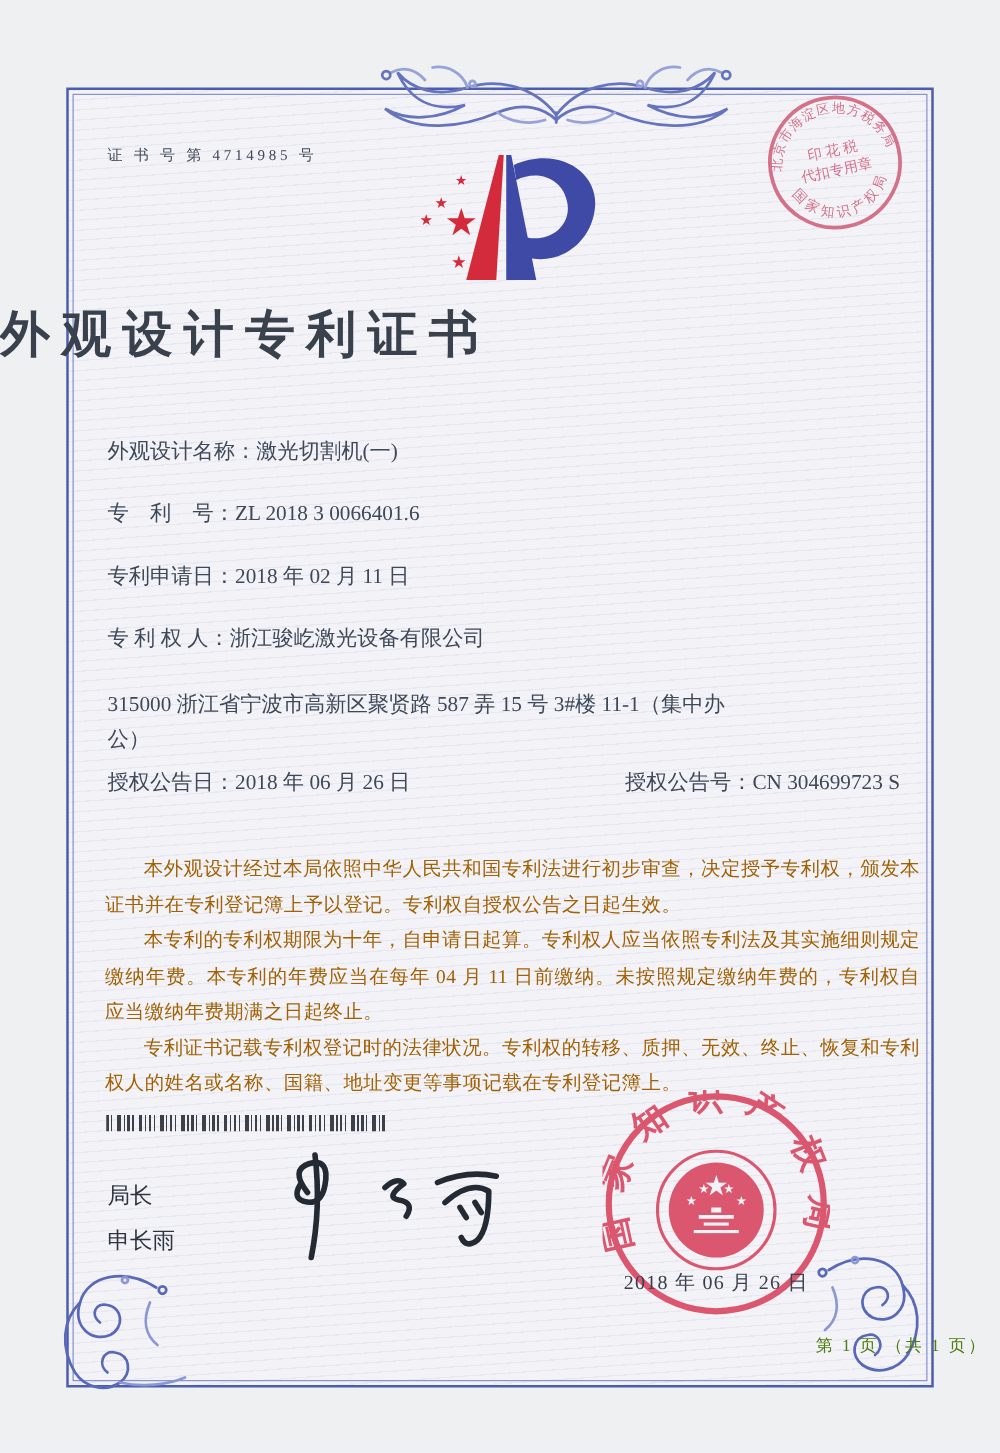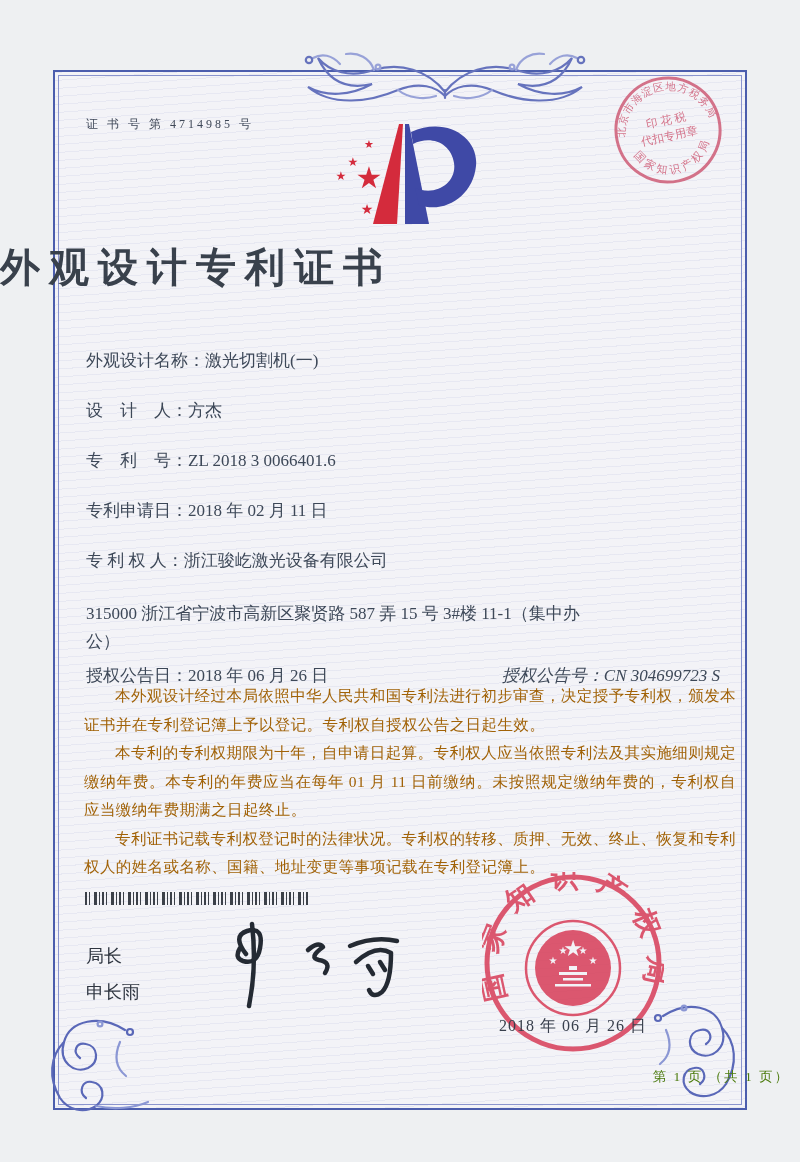"设 计 人：" div.field-row { html: <div> <span>设 计 人：</span> <span>方杰</span> </div> -> none }
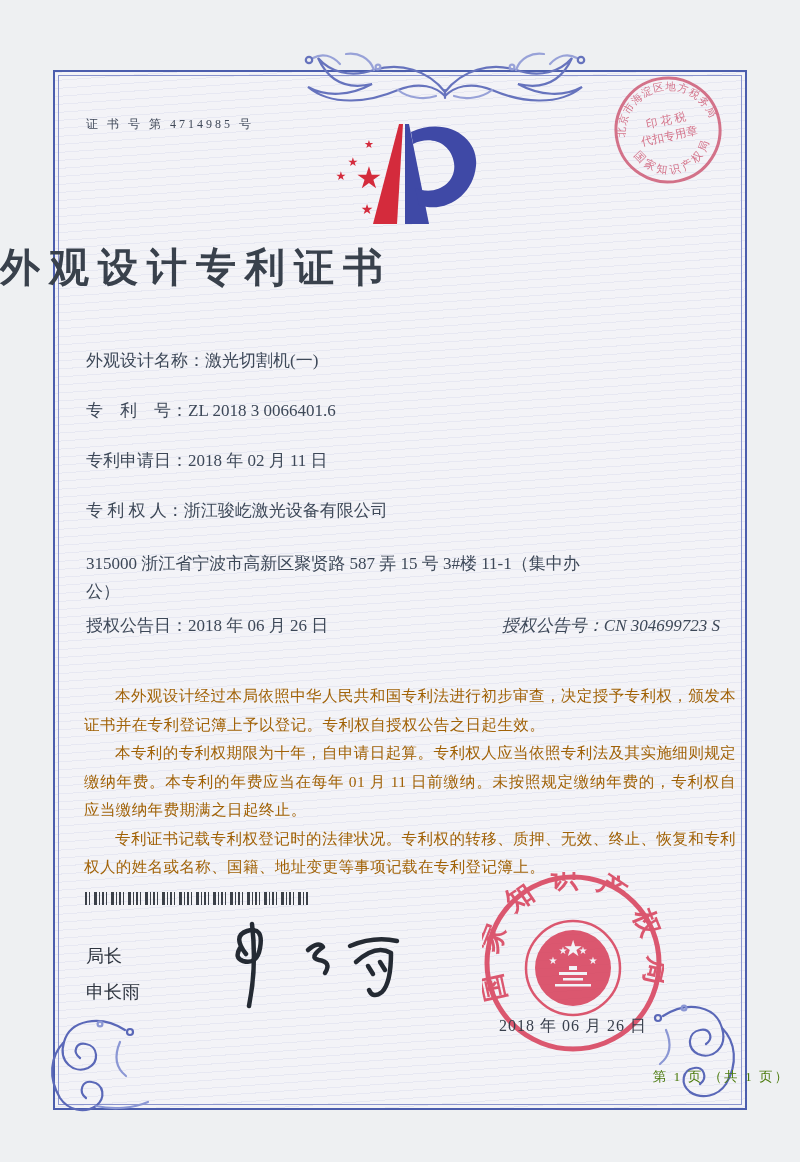"授权公告号：" .grant-right { font-style: italic -> none }
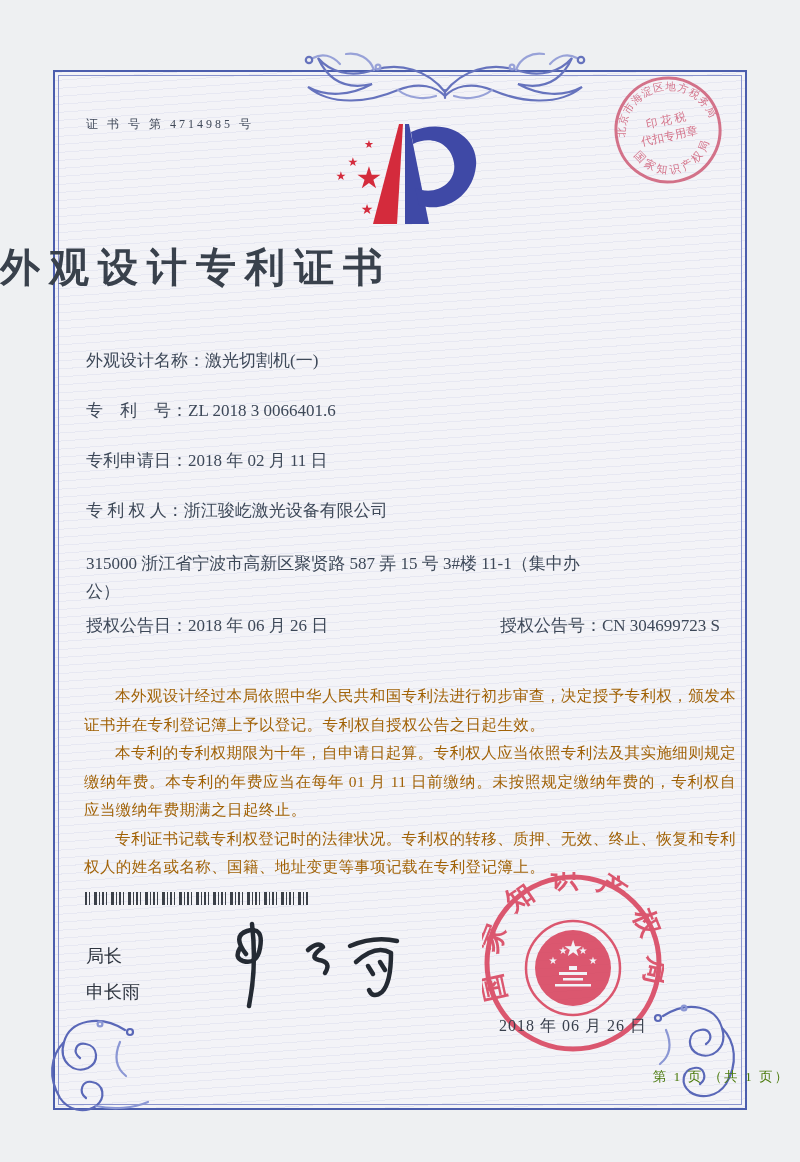"本专利的专利权期限为十年，自申请日起算。专利权人应当依照专利法及其实施细则规定缴" p { text: 01 -> 04 }
